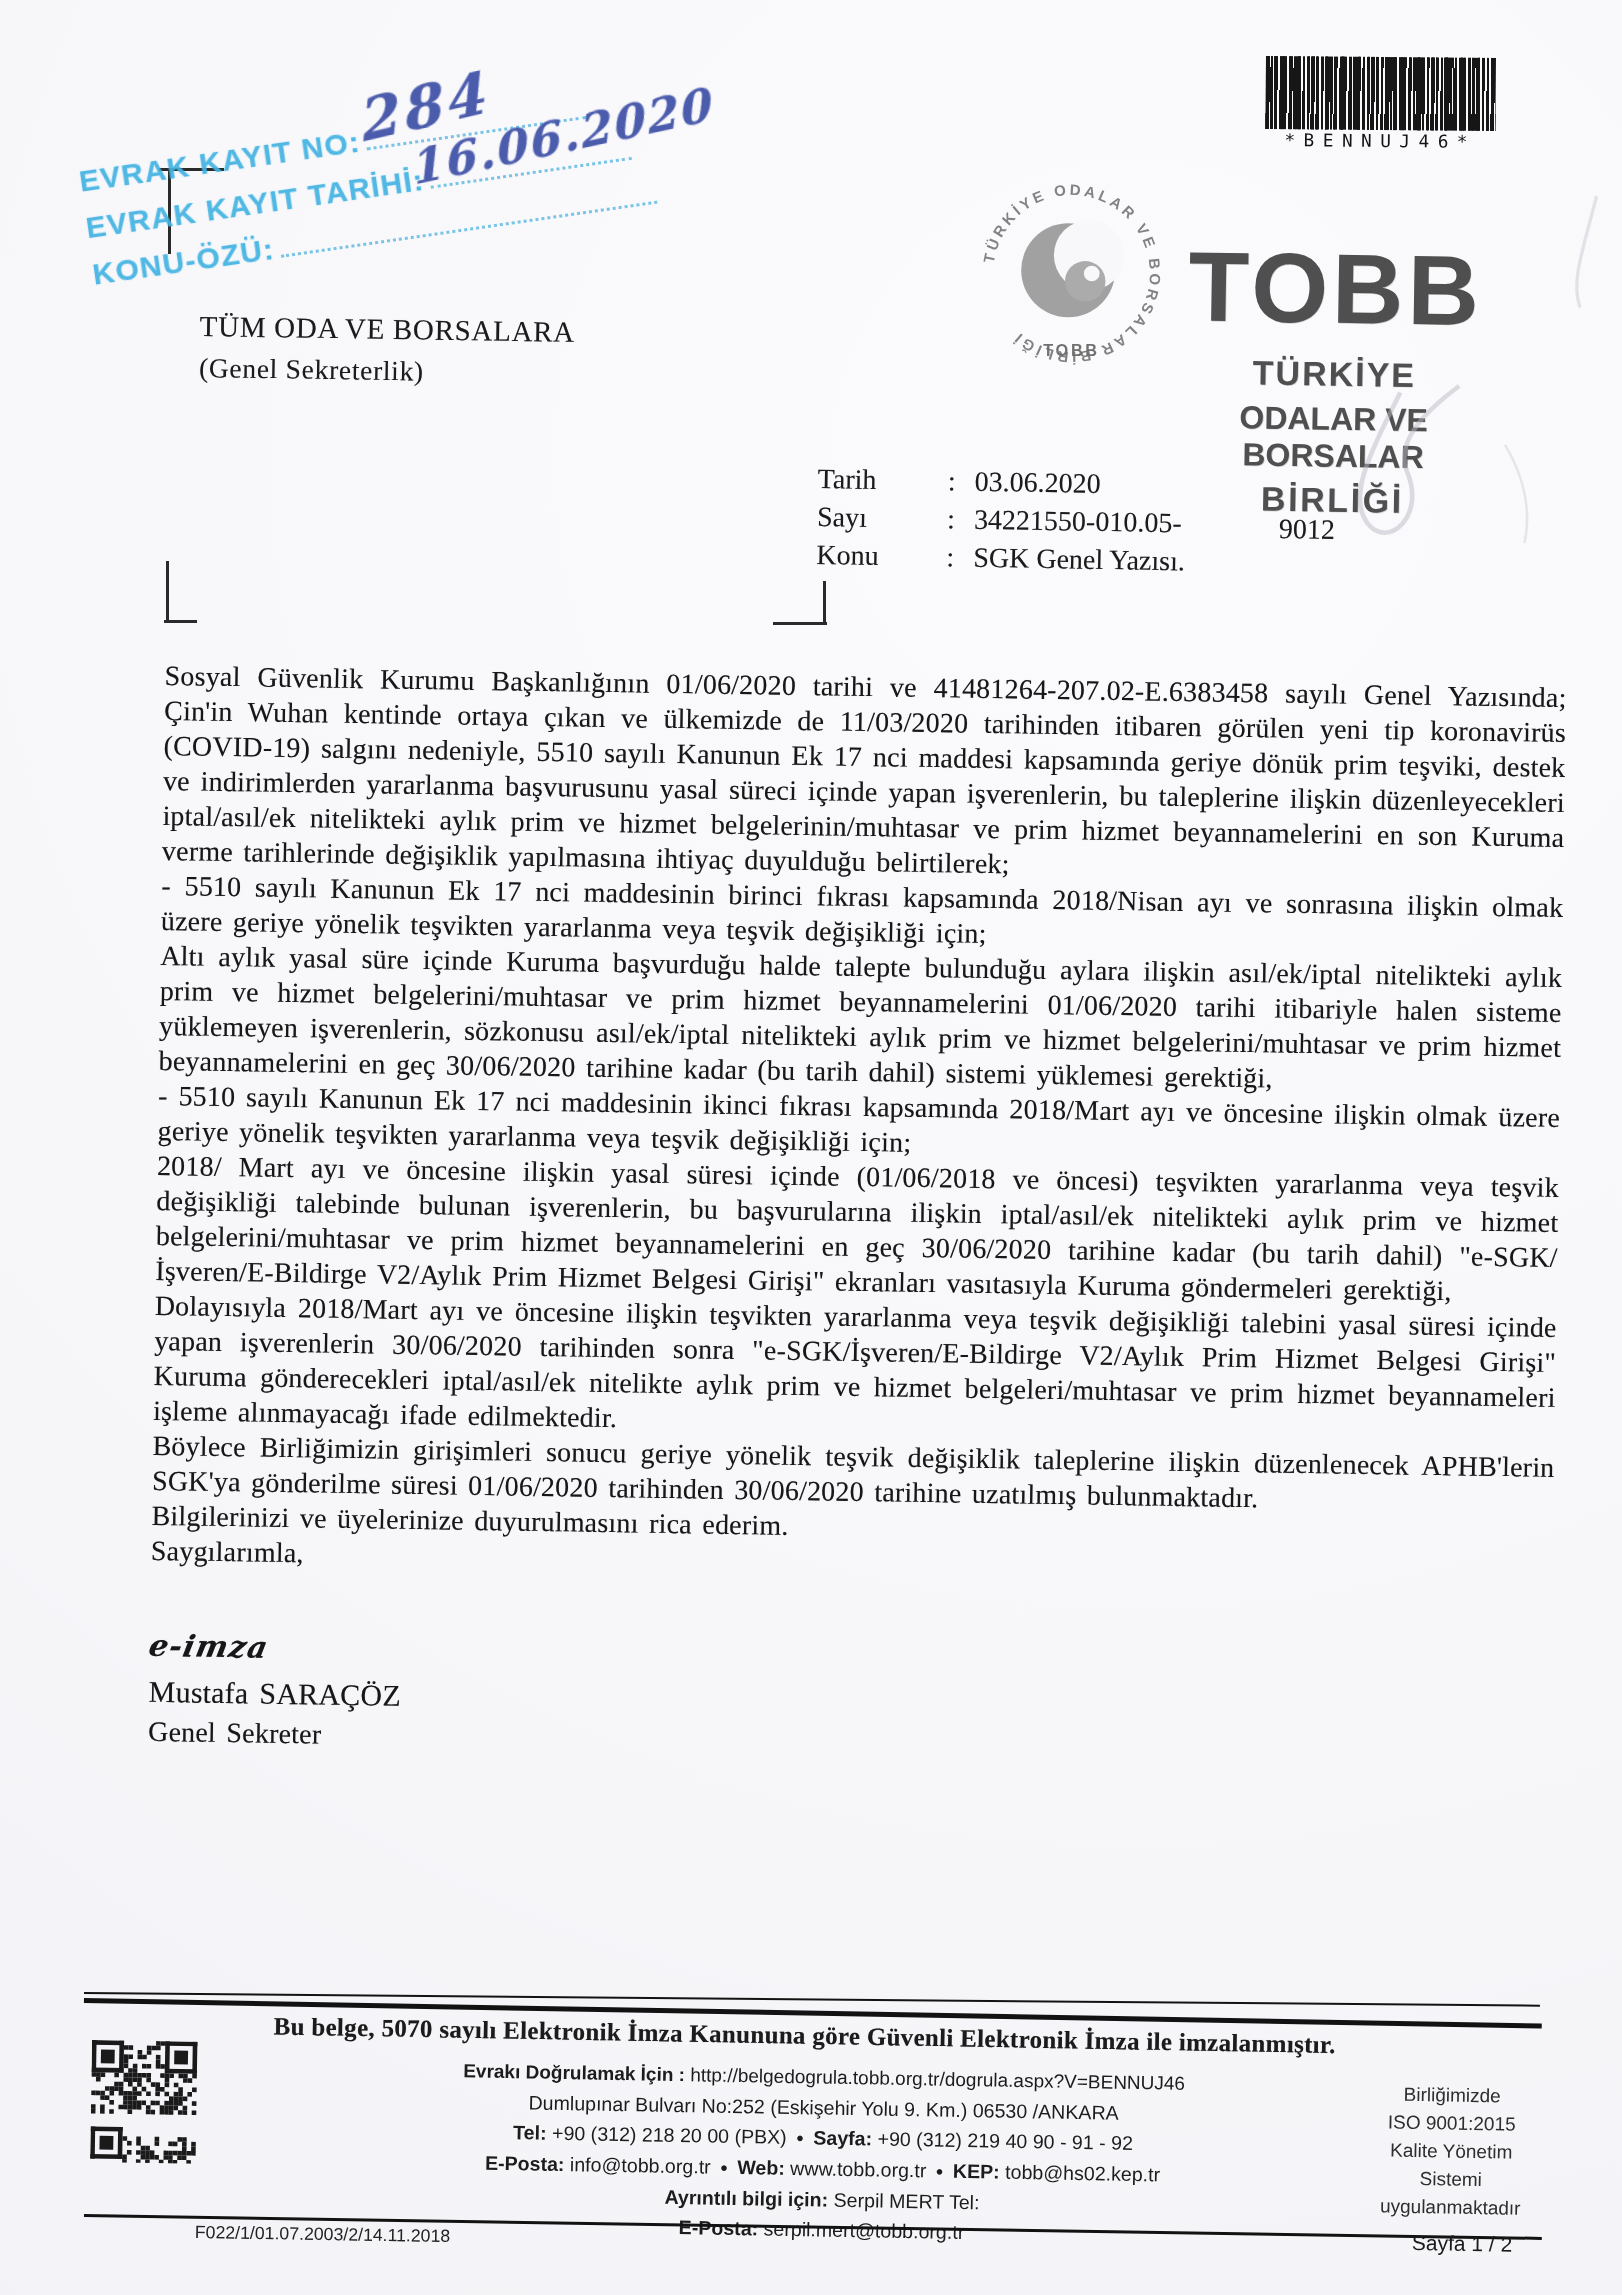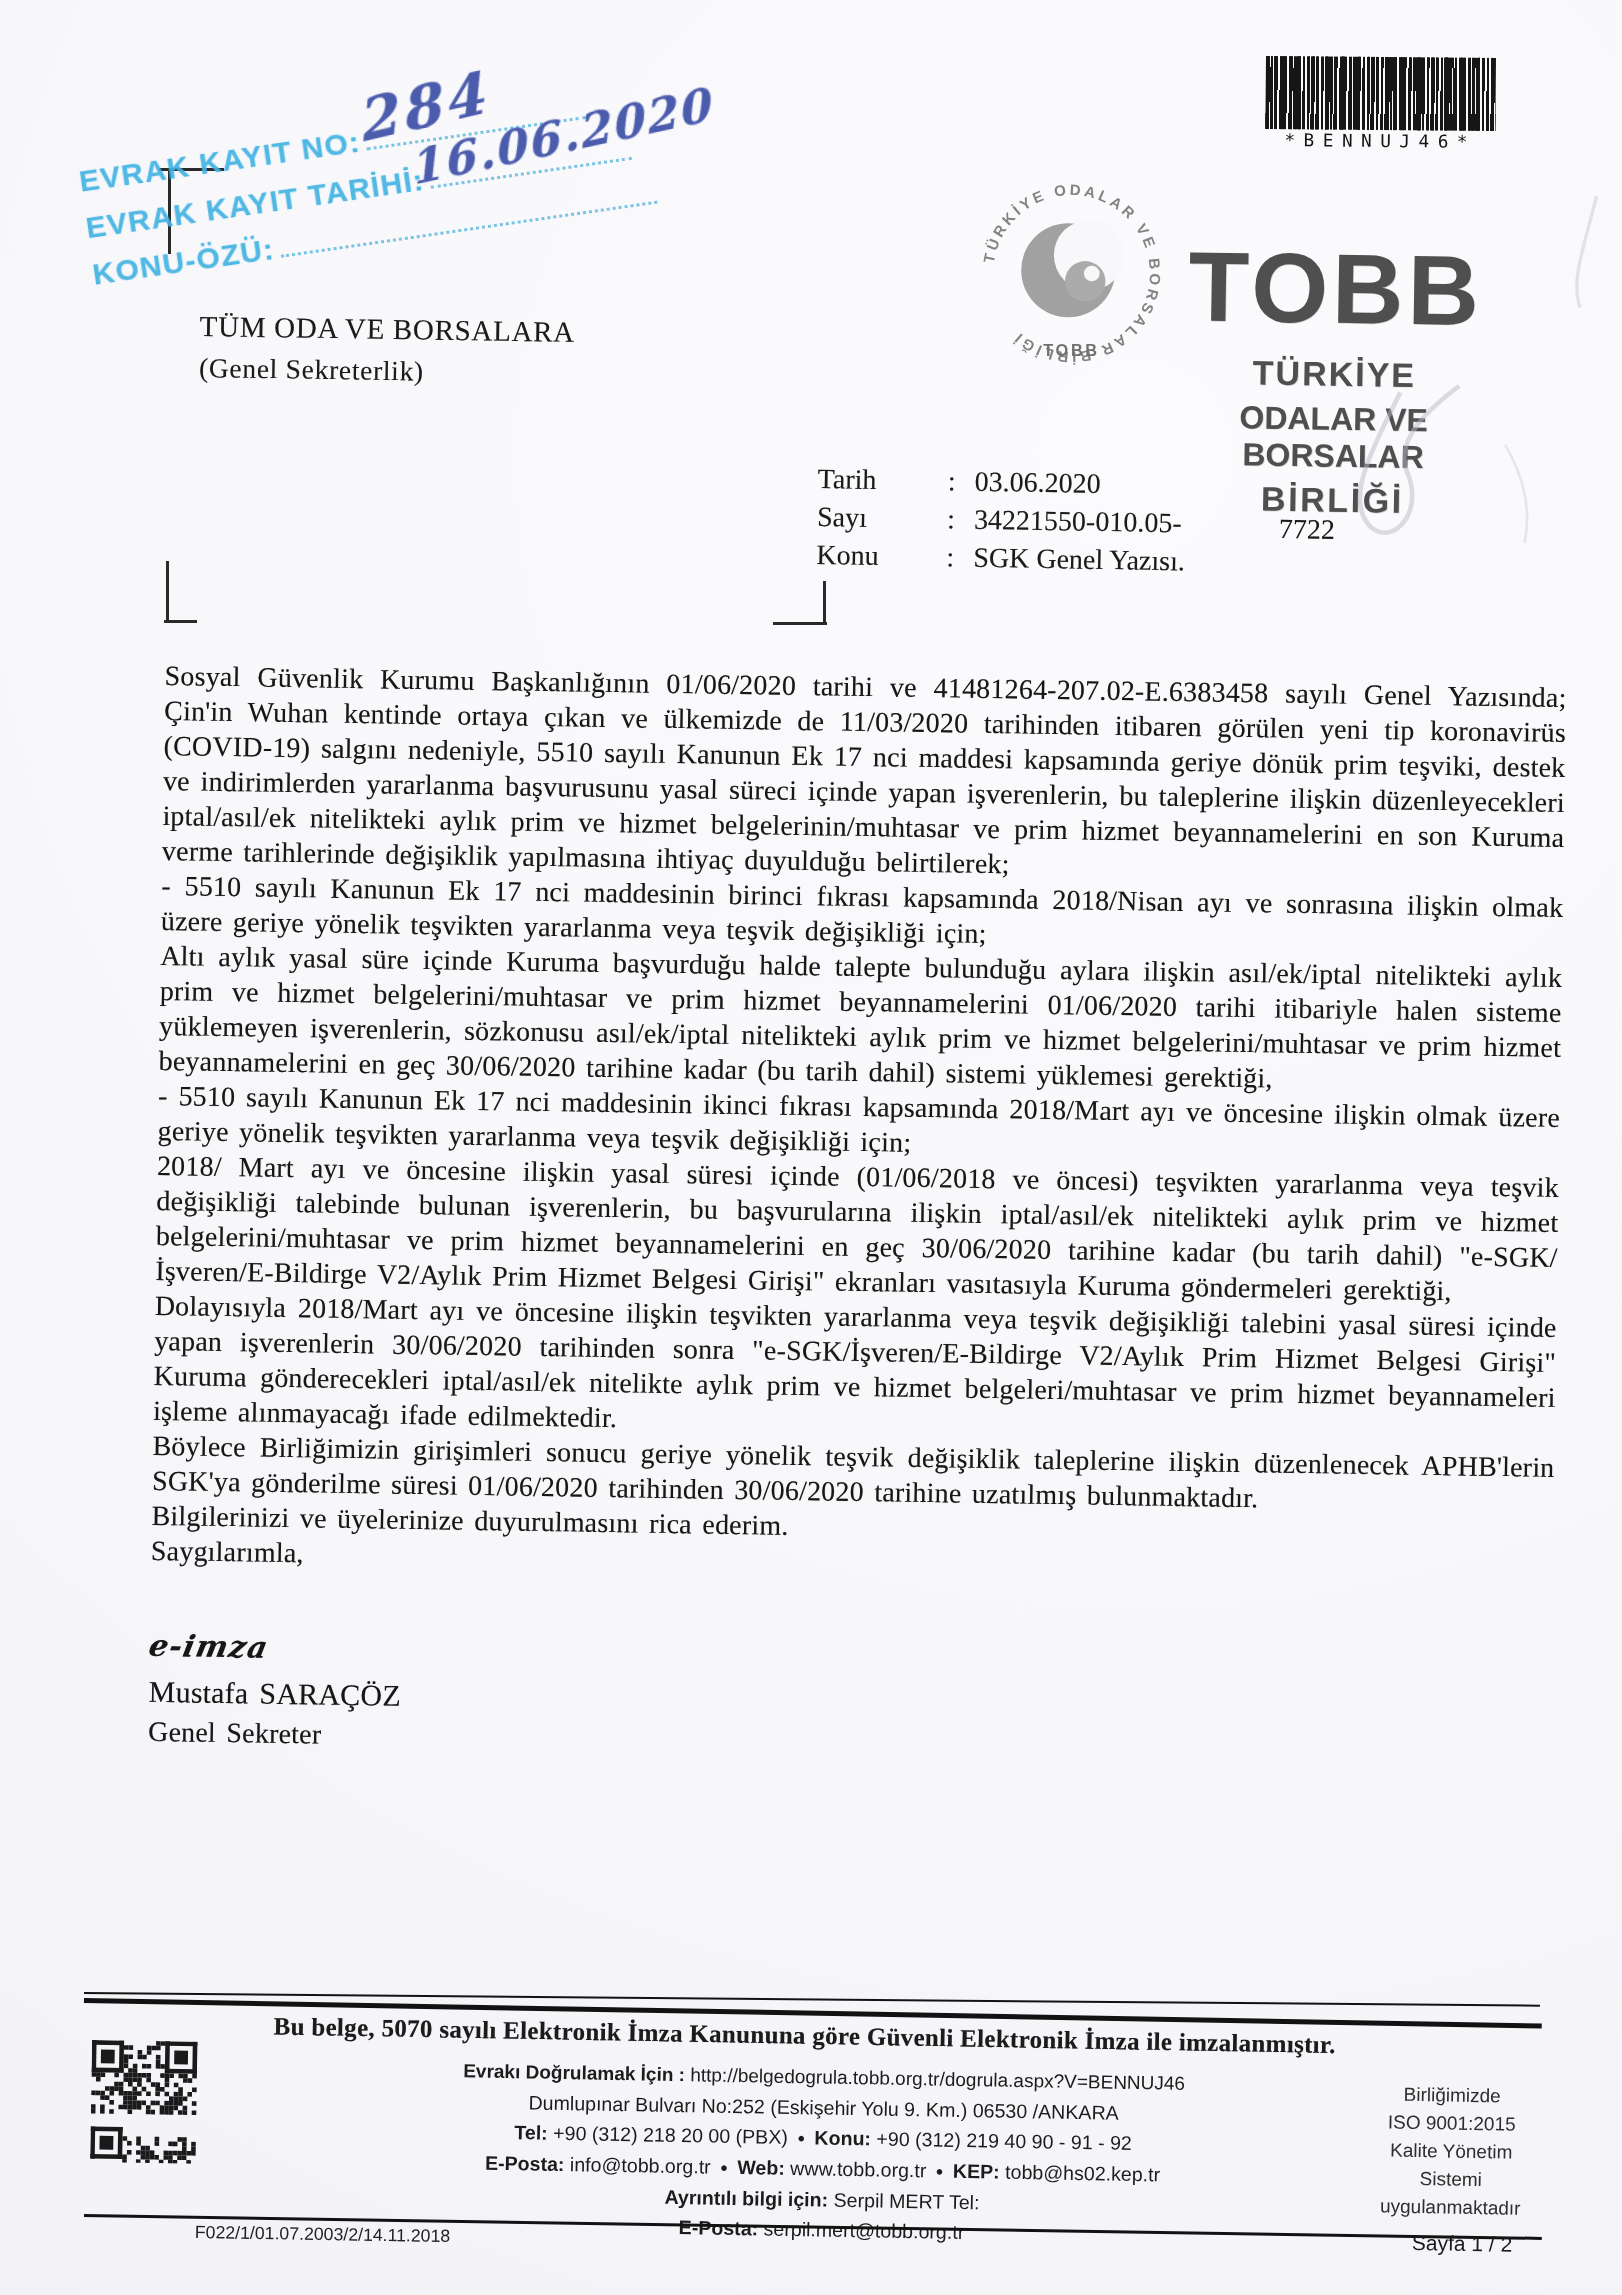"7722" div.meta-suffix { text: 7722 -> 9012 }
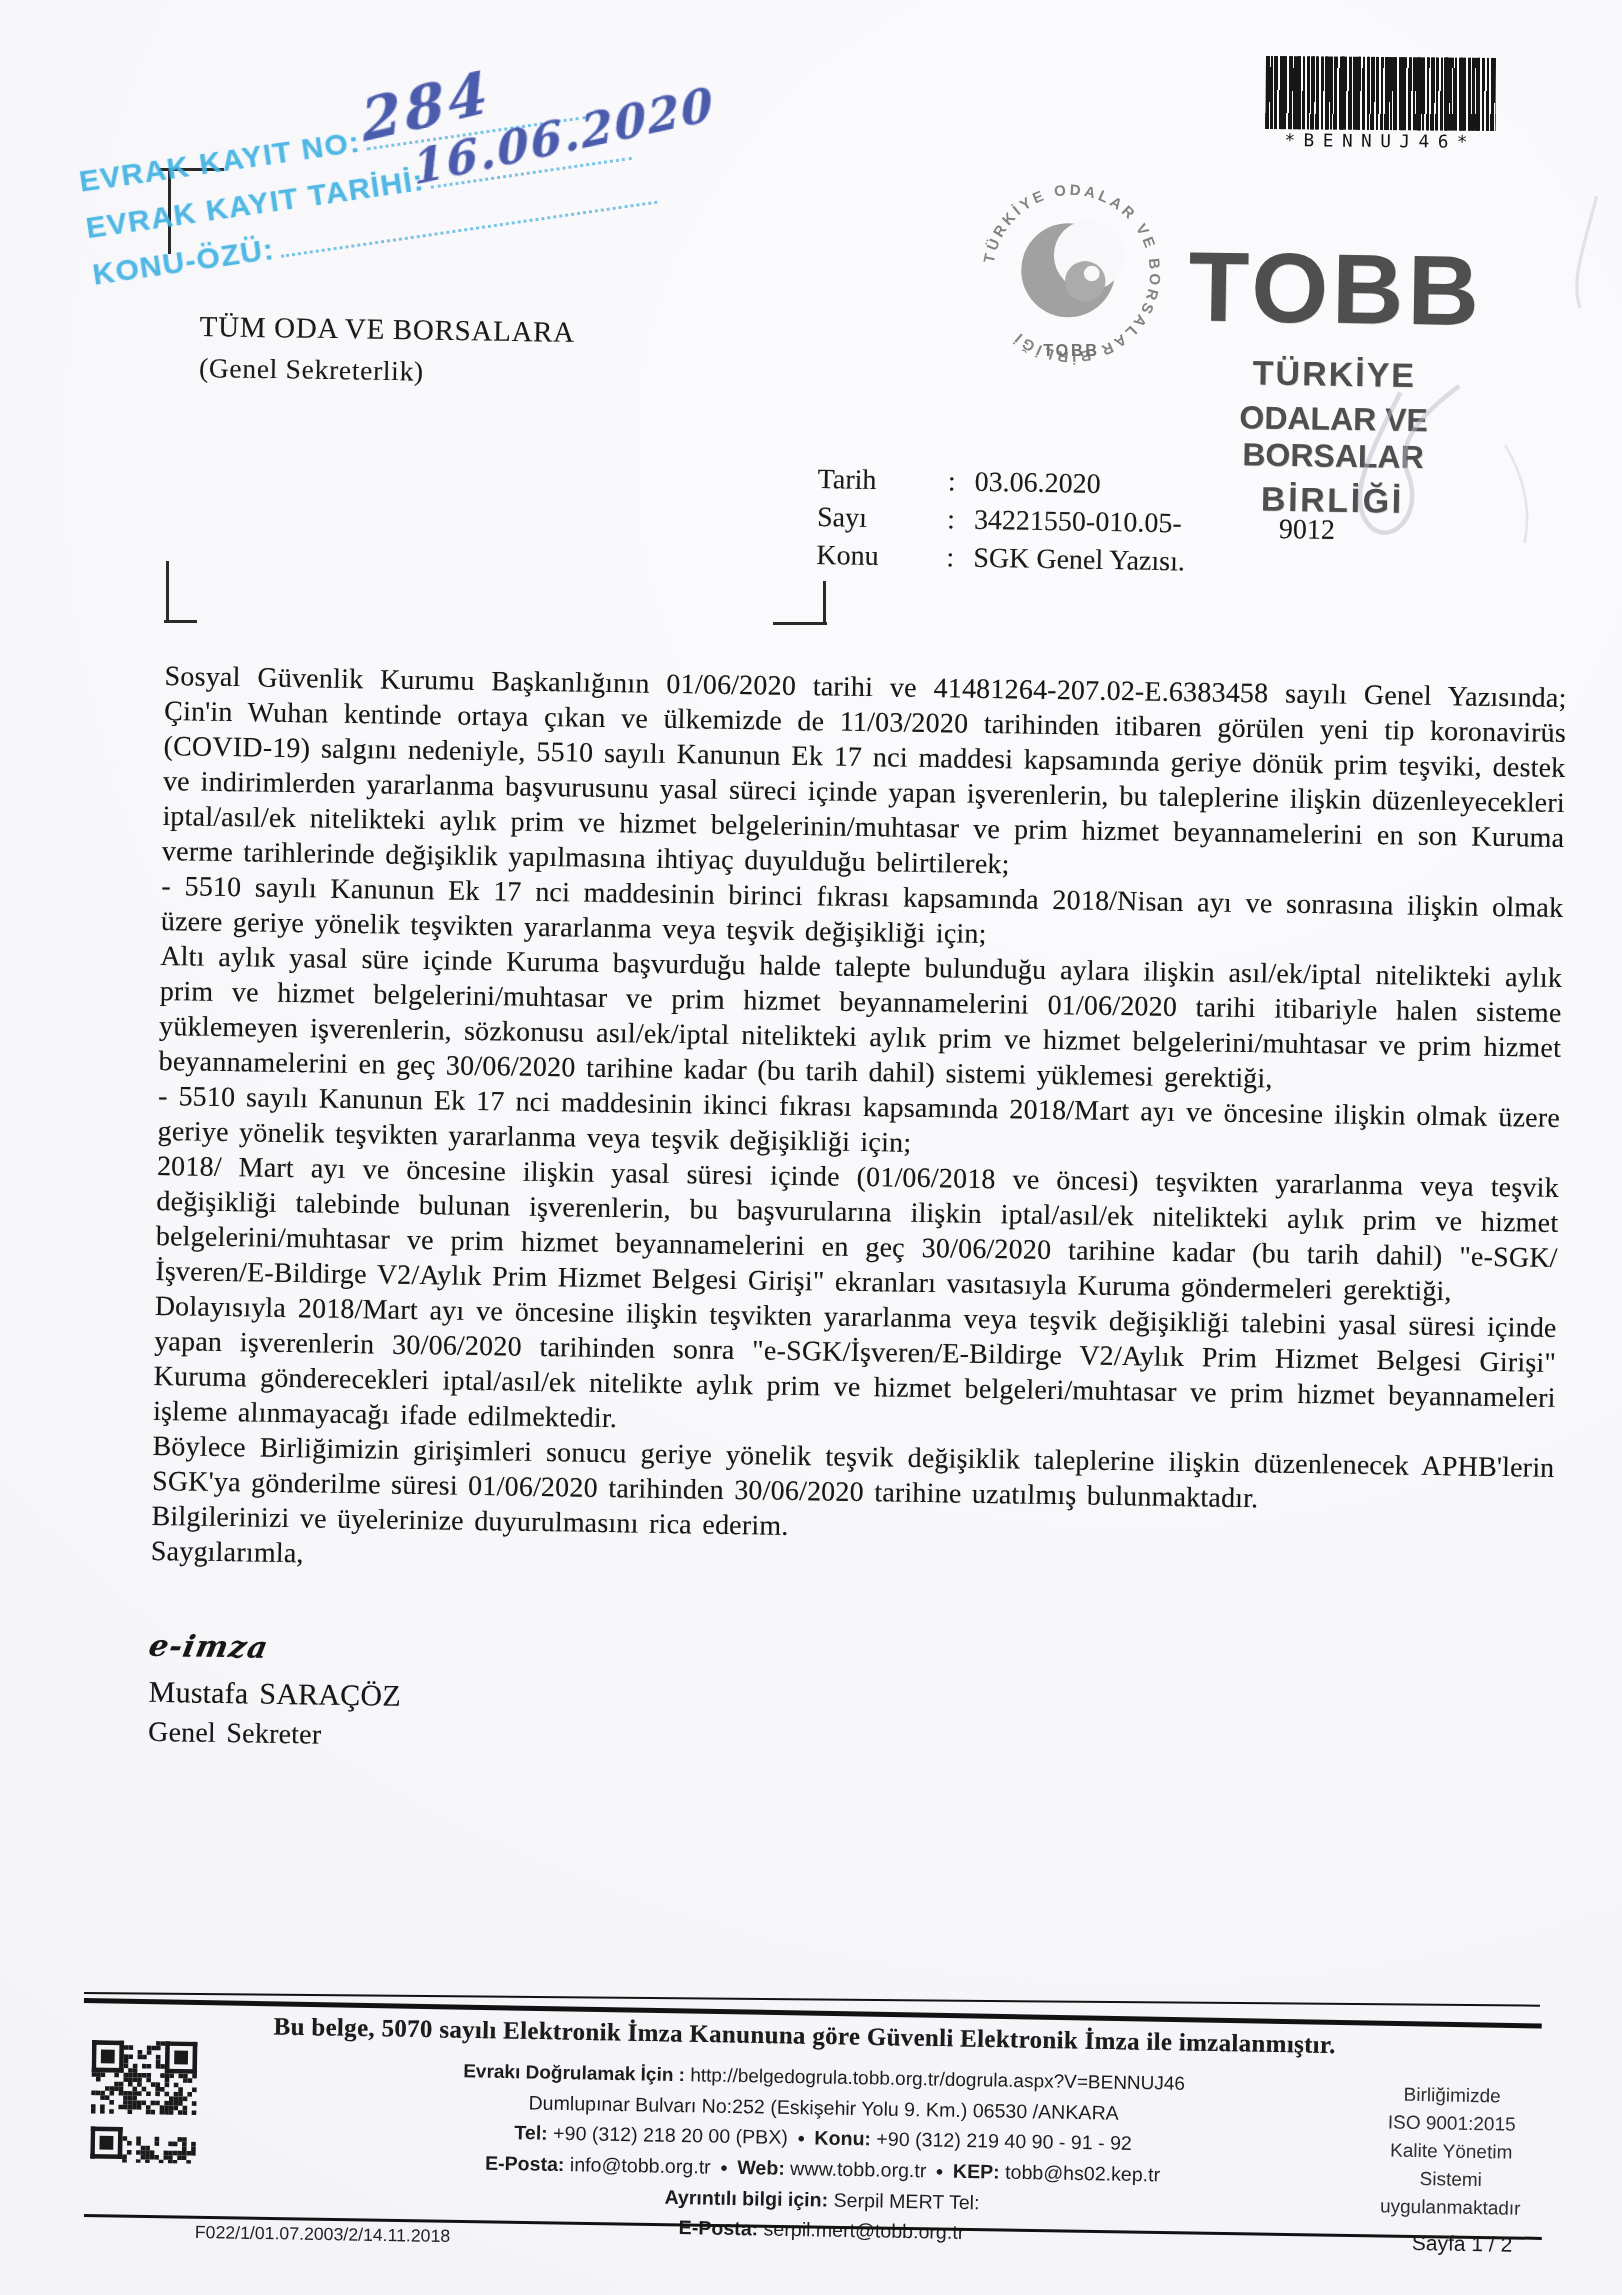"Konu:" b { text: Konu -> Sayfa }
